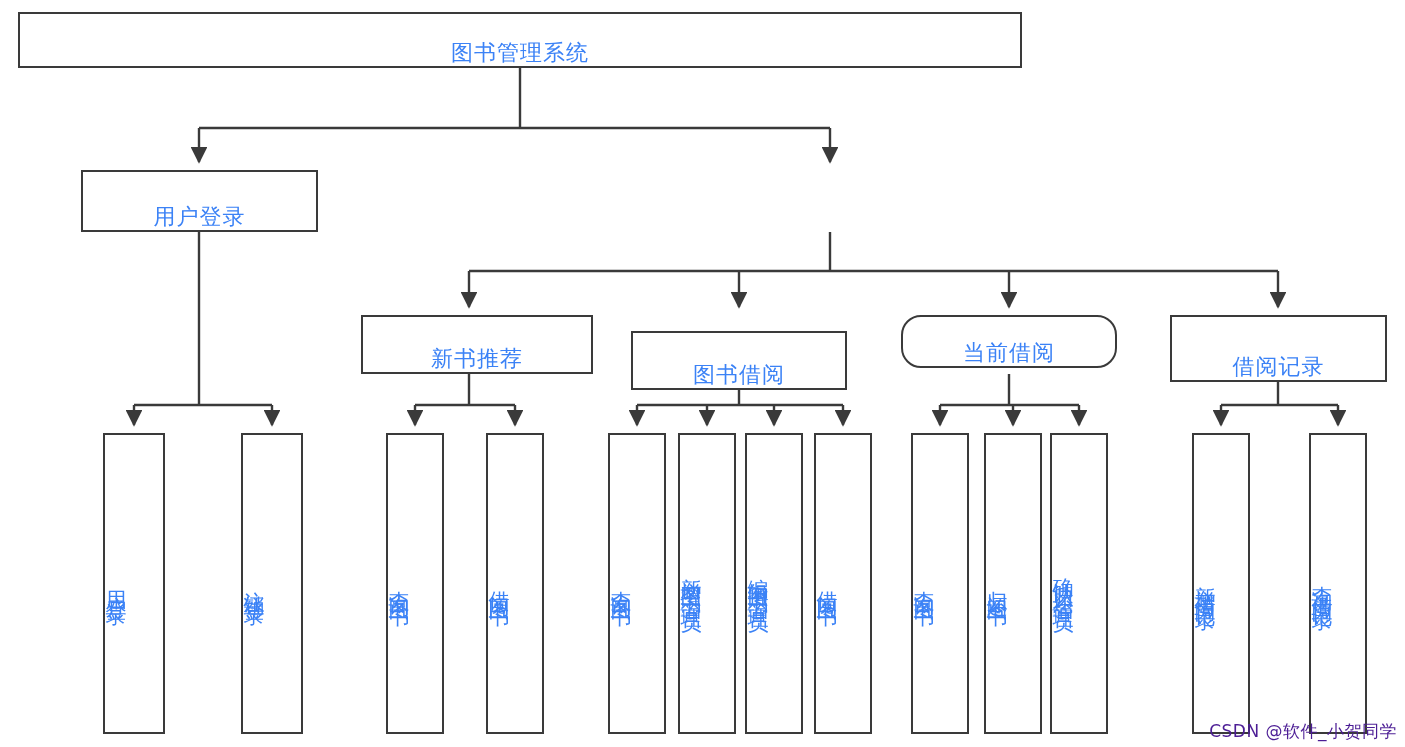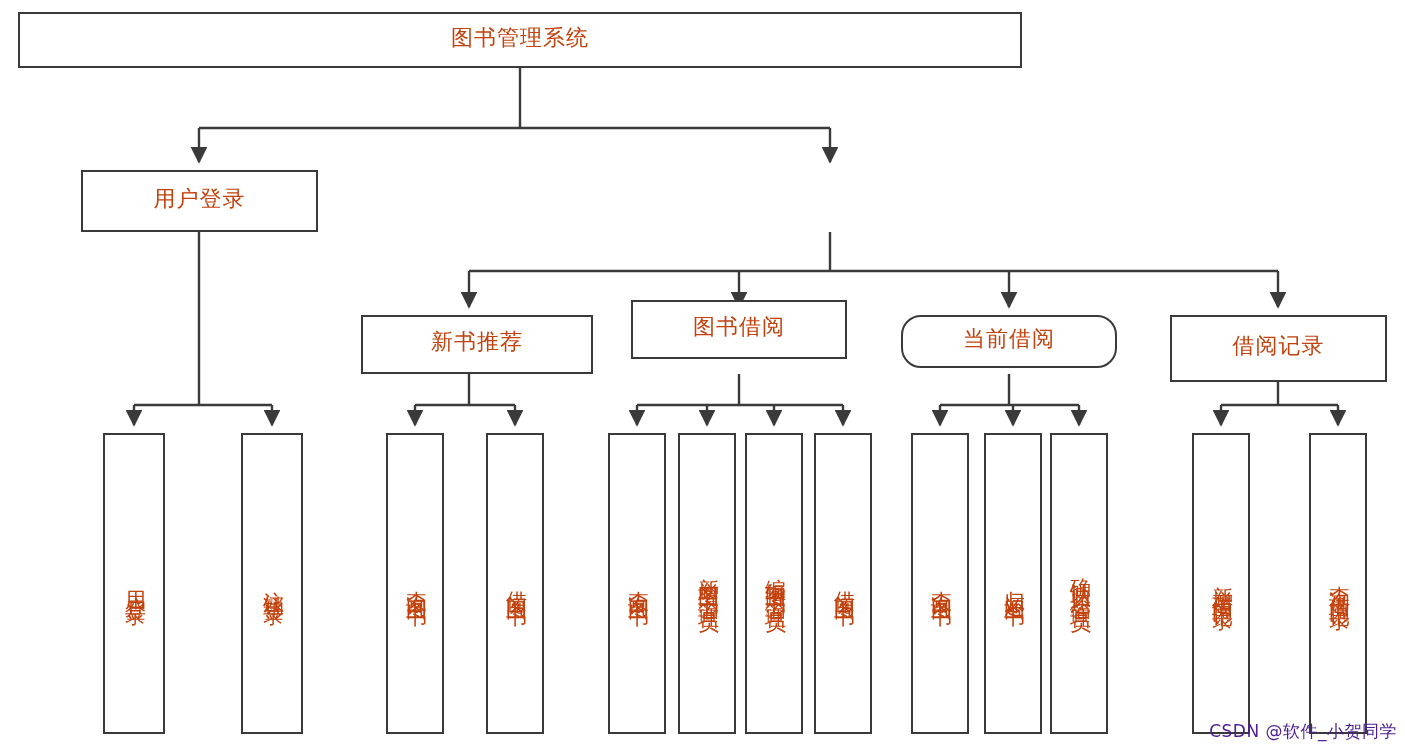"图书管理系统" .node { align-items: center -> flex-end; color: #c2410c -> #3b82f6; font-family: Liberation Mono, monospace -> none }
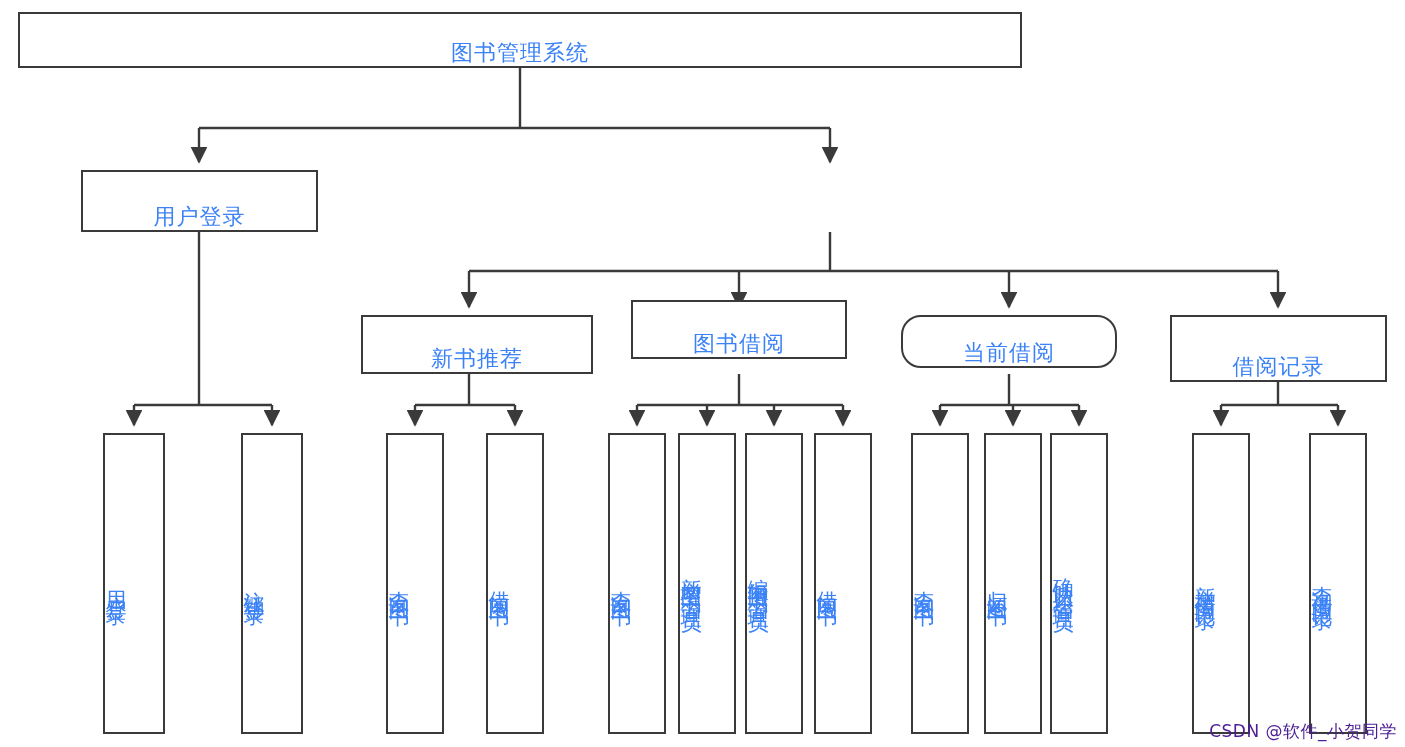"图书借阅" div.node { top: 300px -> 331px }
